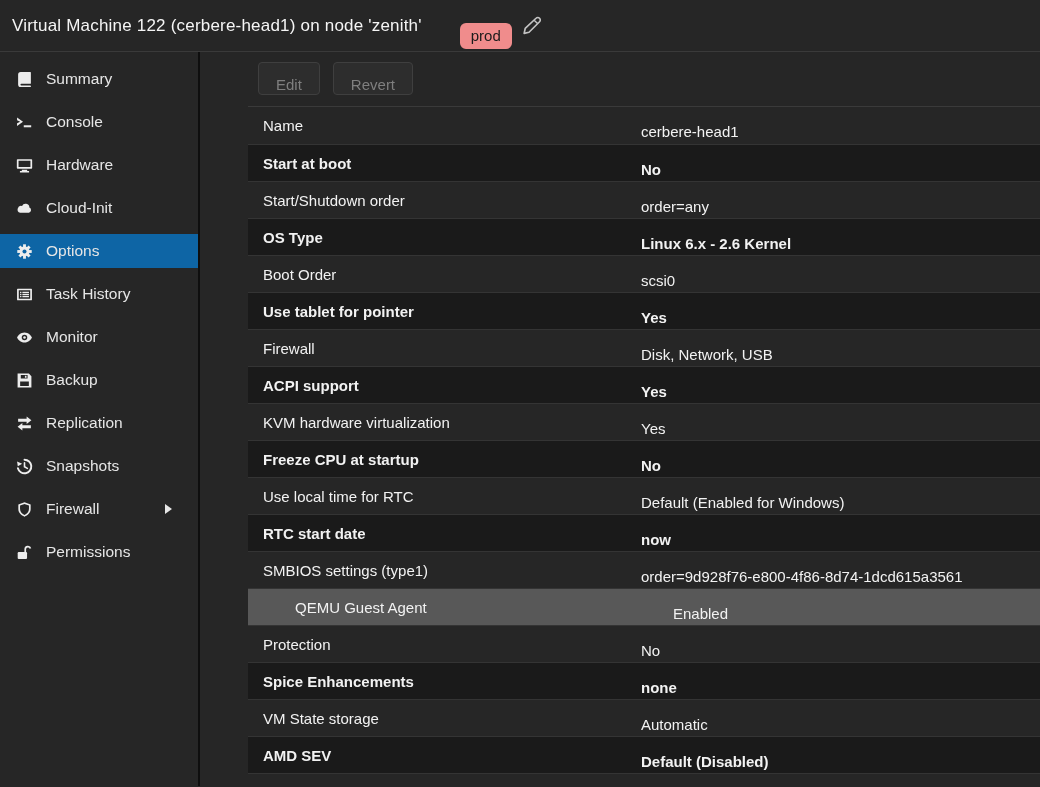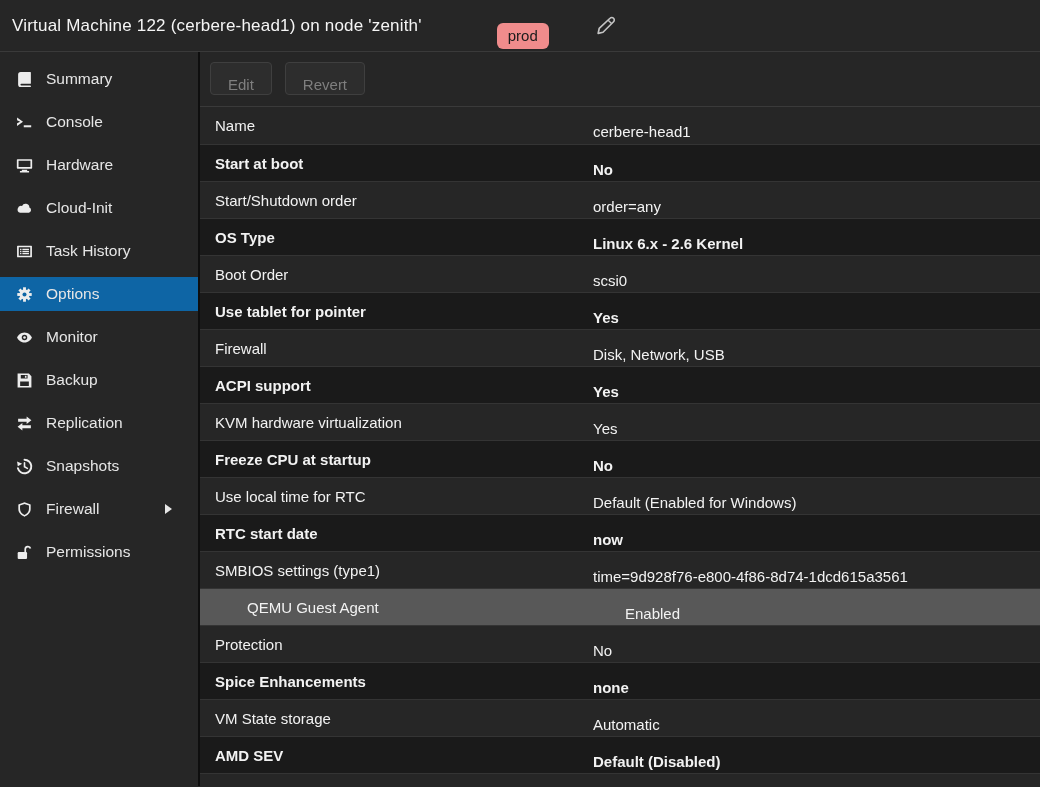"Virtual Machine 122 (cerbere-head1) on" .header { gap: 37px -> none }
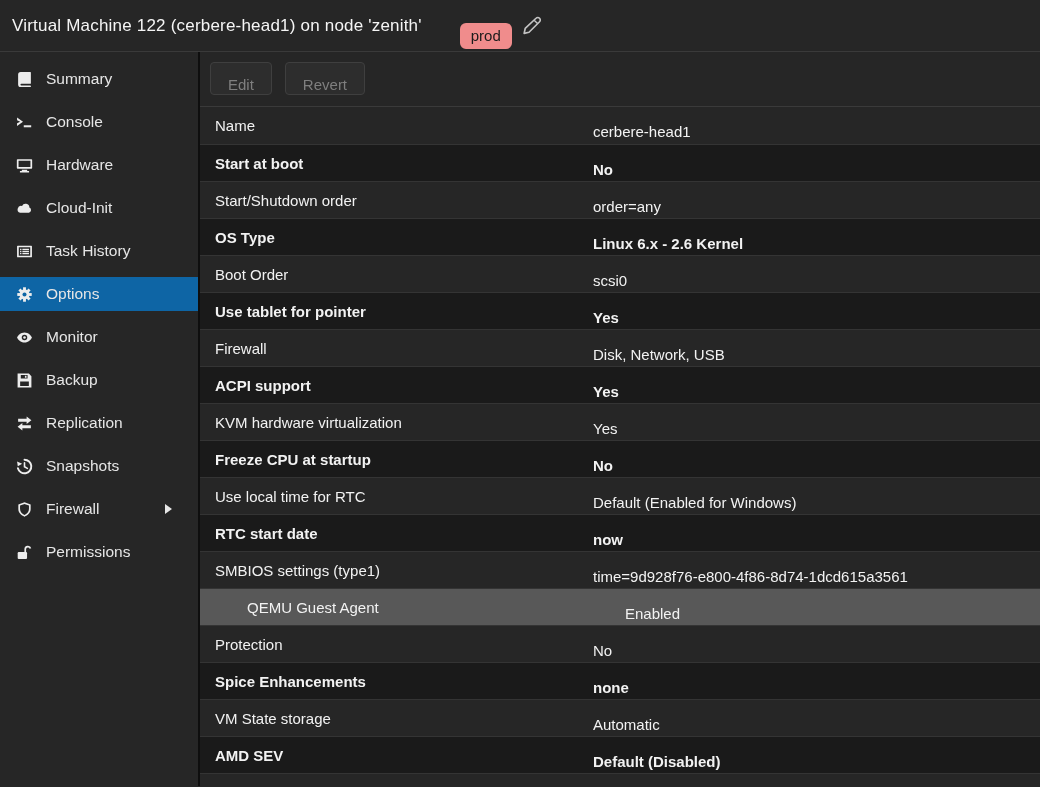"Summary" .layout { gap: none -> 48px }
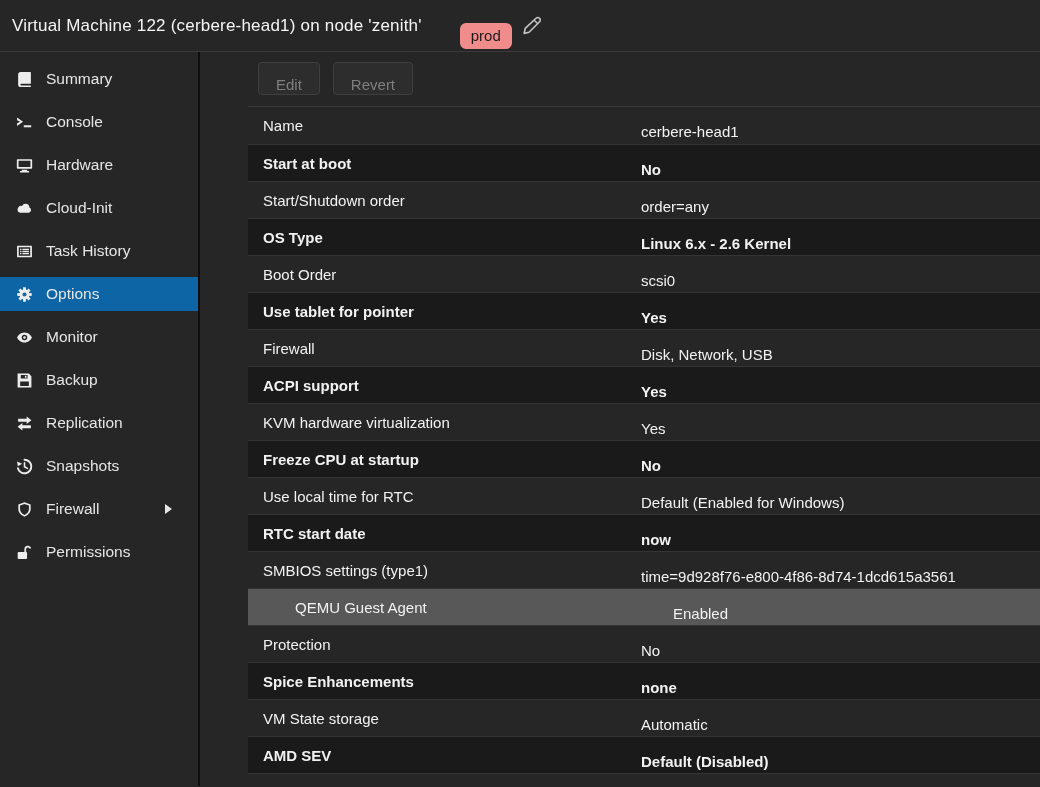"Task History" div.side-item { order: before "Options" -> after "Options" }
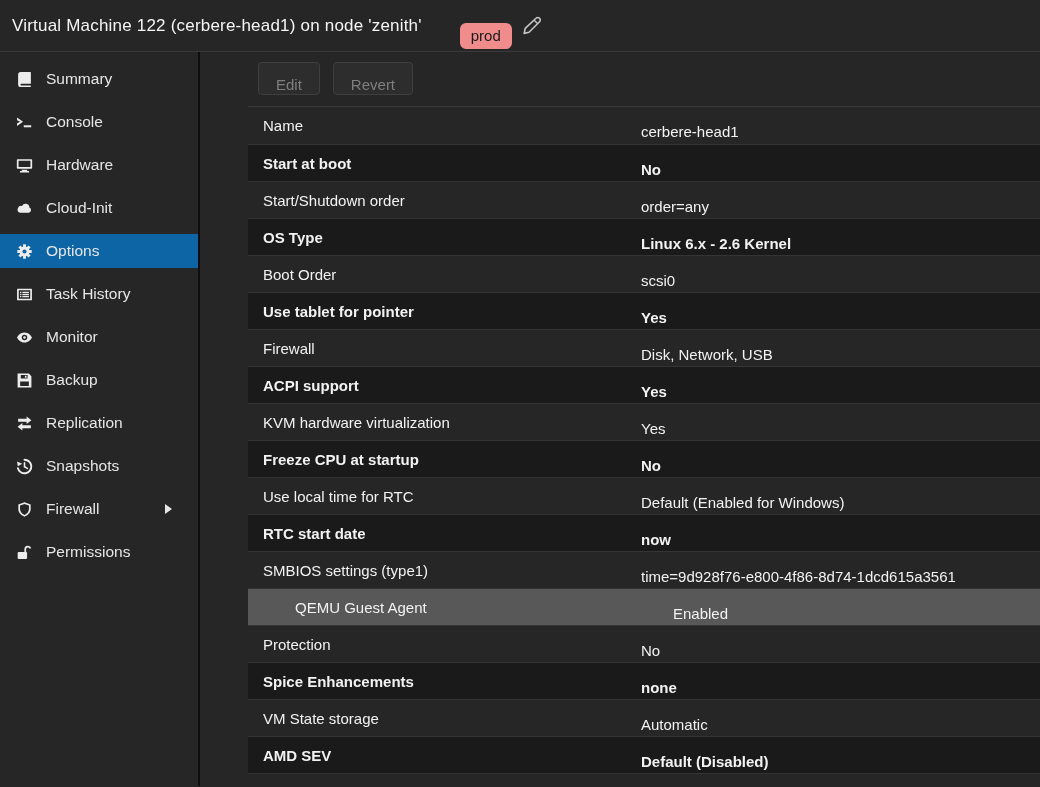"time=9d928f76-e800-4f86-8d74-1dcd615a356" span.cell-value { text: time -> order }
